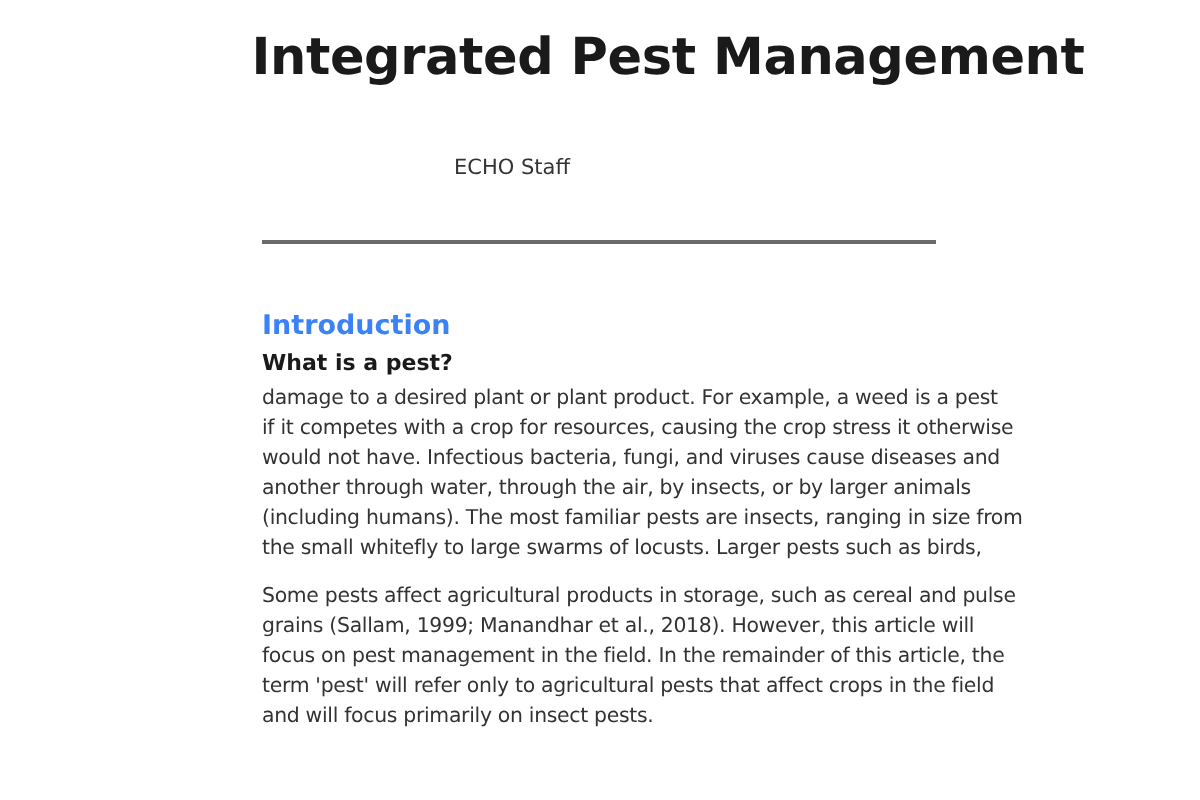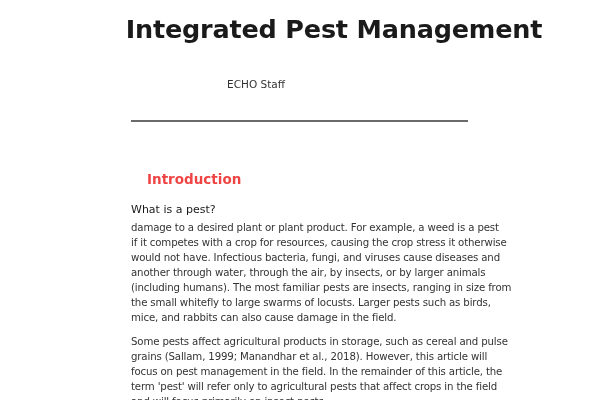"Introduction" .h2 { color: #ef4444 -> #3b82f6; margin: 16px -> 0 }
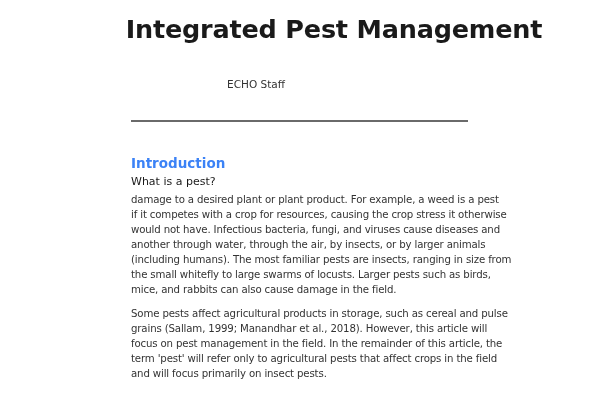"What is a pest?" .h3 { font-weight: normal -> bold }
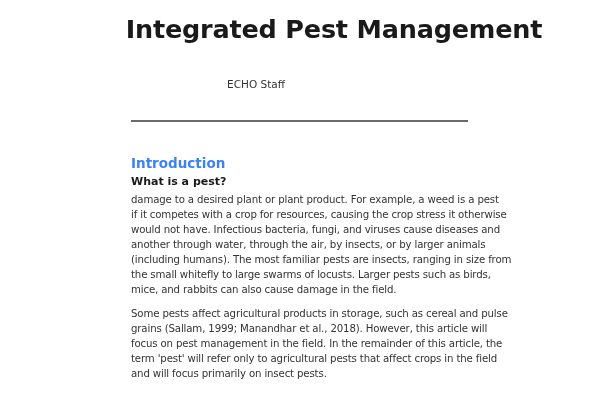"mice, and rabbits can also" span.line { html: <span>mice, and rabbits can also cause damage in the field.</span> -> none }
